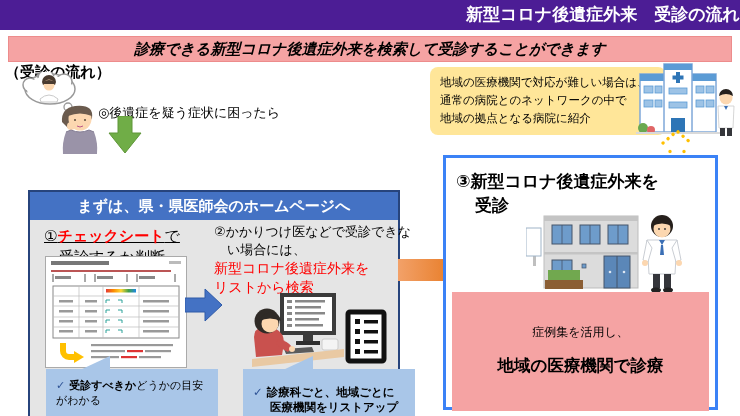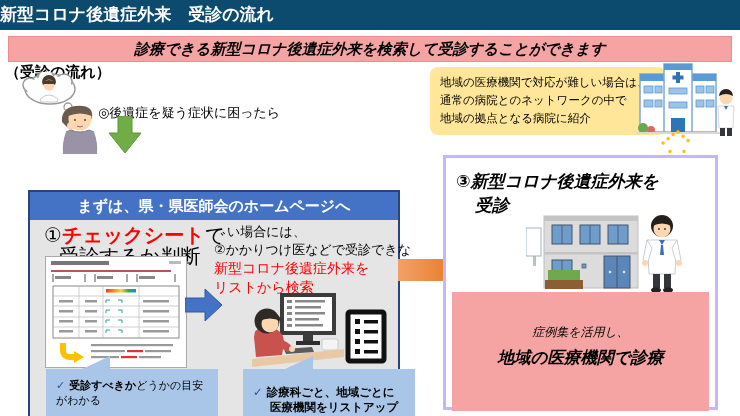"新型コロナ後遺症外来 受診の流れ" .title-bar { background: #0c4a6e -> #4c1d95; text-align: left -> right }
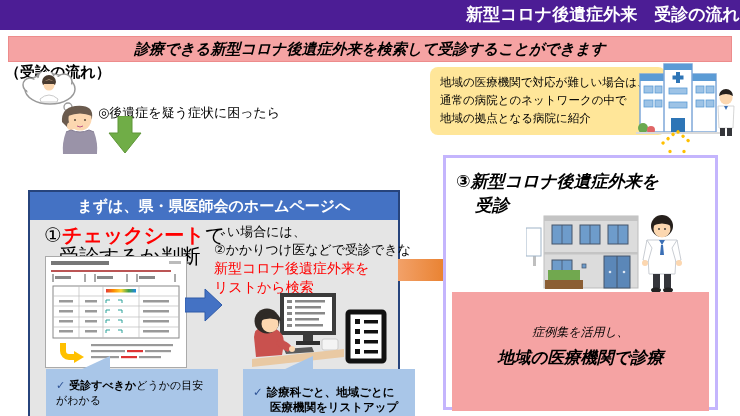"③新型コロナ後遺症外来を" .right-box { border: 3px solid #c4b5fd -> 3px solid #3b82f6; font-style: italic -> none }
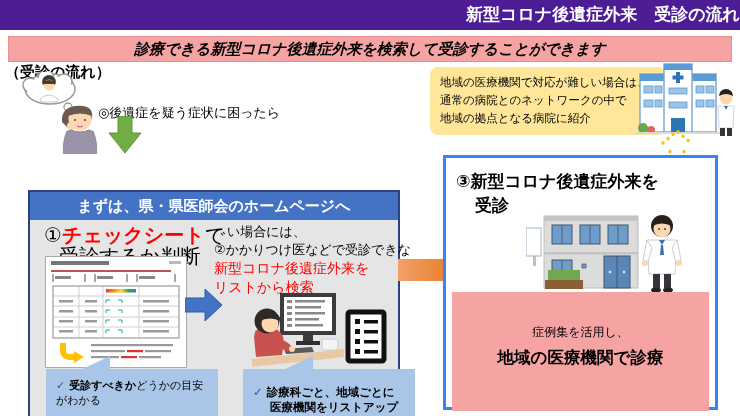"①チェックシートで" .step1 { font-size: 20px -> 15px; text-decoration: none -> underline }
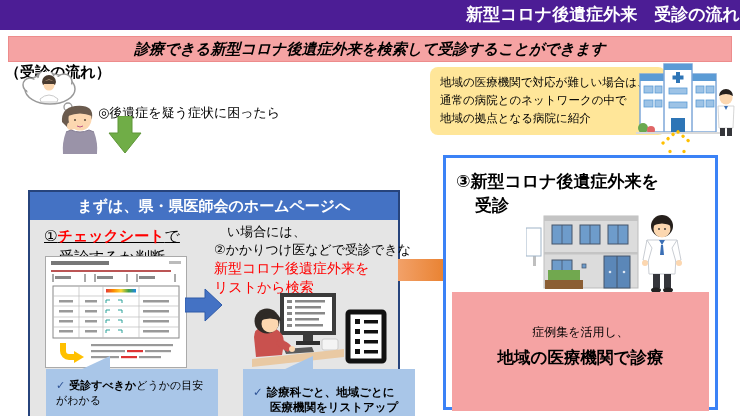"い場合には、" div { order: before "②かかりつけ医などで受診できな" -> after "②かかりつけ医などで受診できな" }
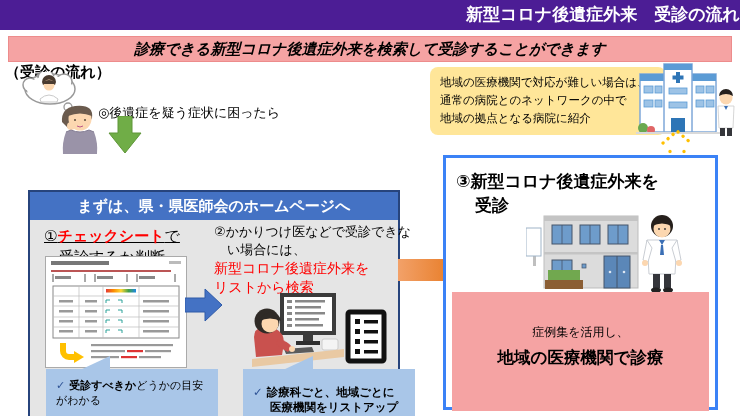"地域の医療機関で診療" .pink-note .l2 { margin-top: 6px -> 14px }
